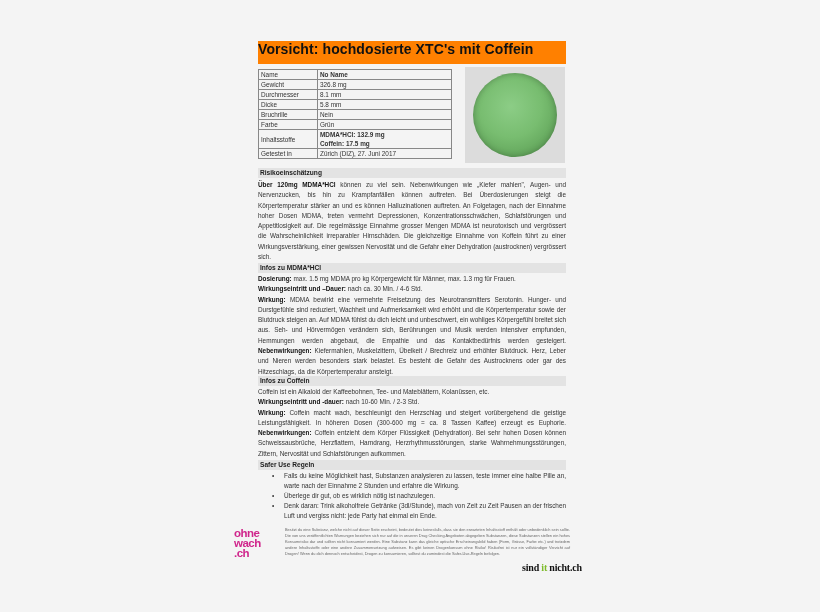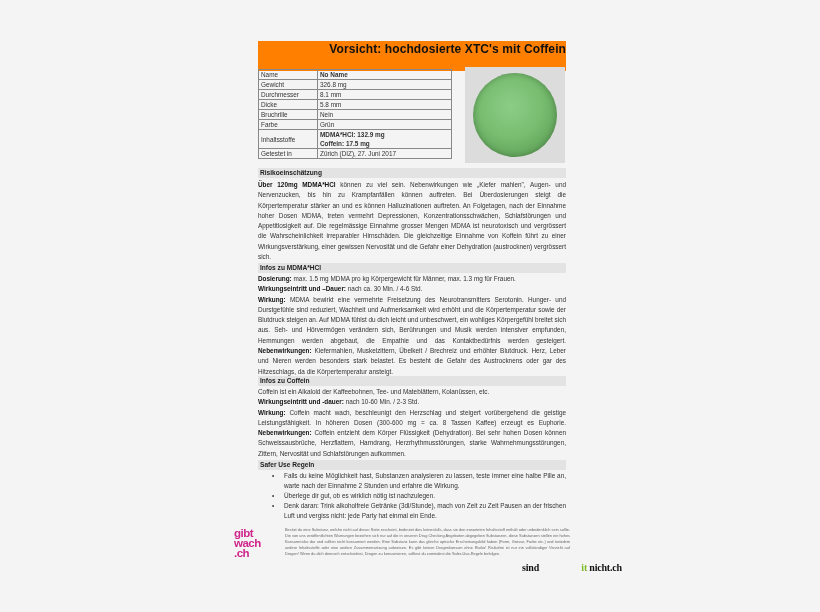"Vorsicht: hochdosierte XTC's mit Coffein" .title-bar { font-size: 12px -> 14px; height: 30px -> 23px; text-align: right -> left }
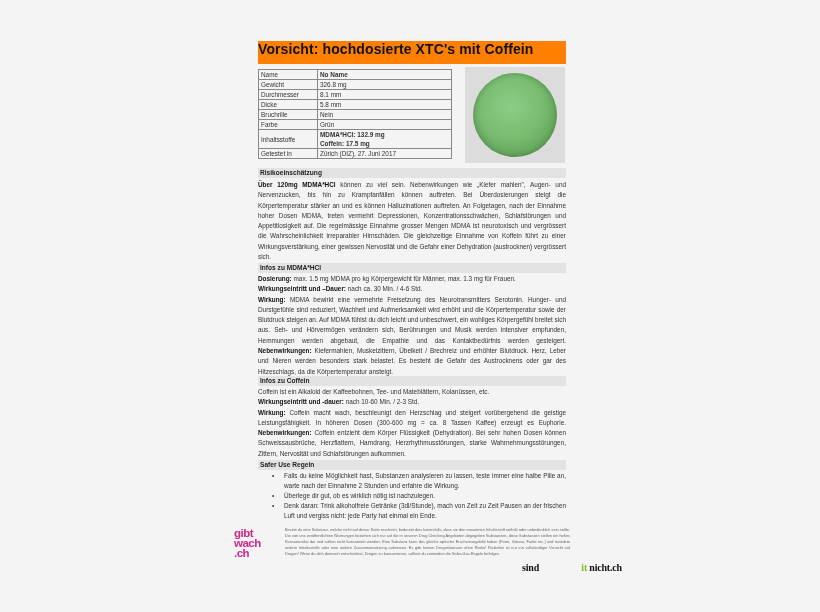"gibt" div { text: gibt -> ohne }
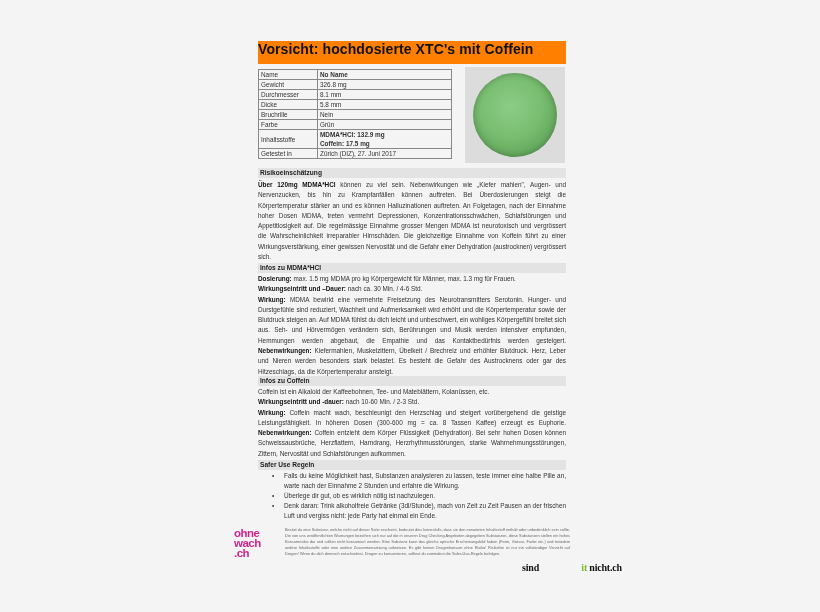"it" .logo-rave .dot { margin-left: 40px -> none }
